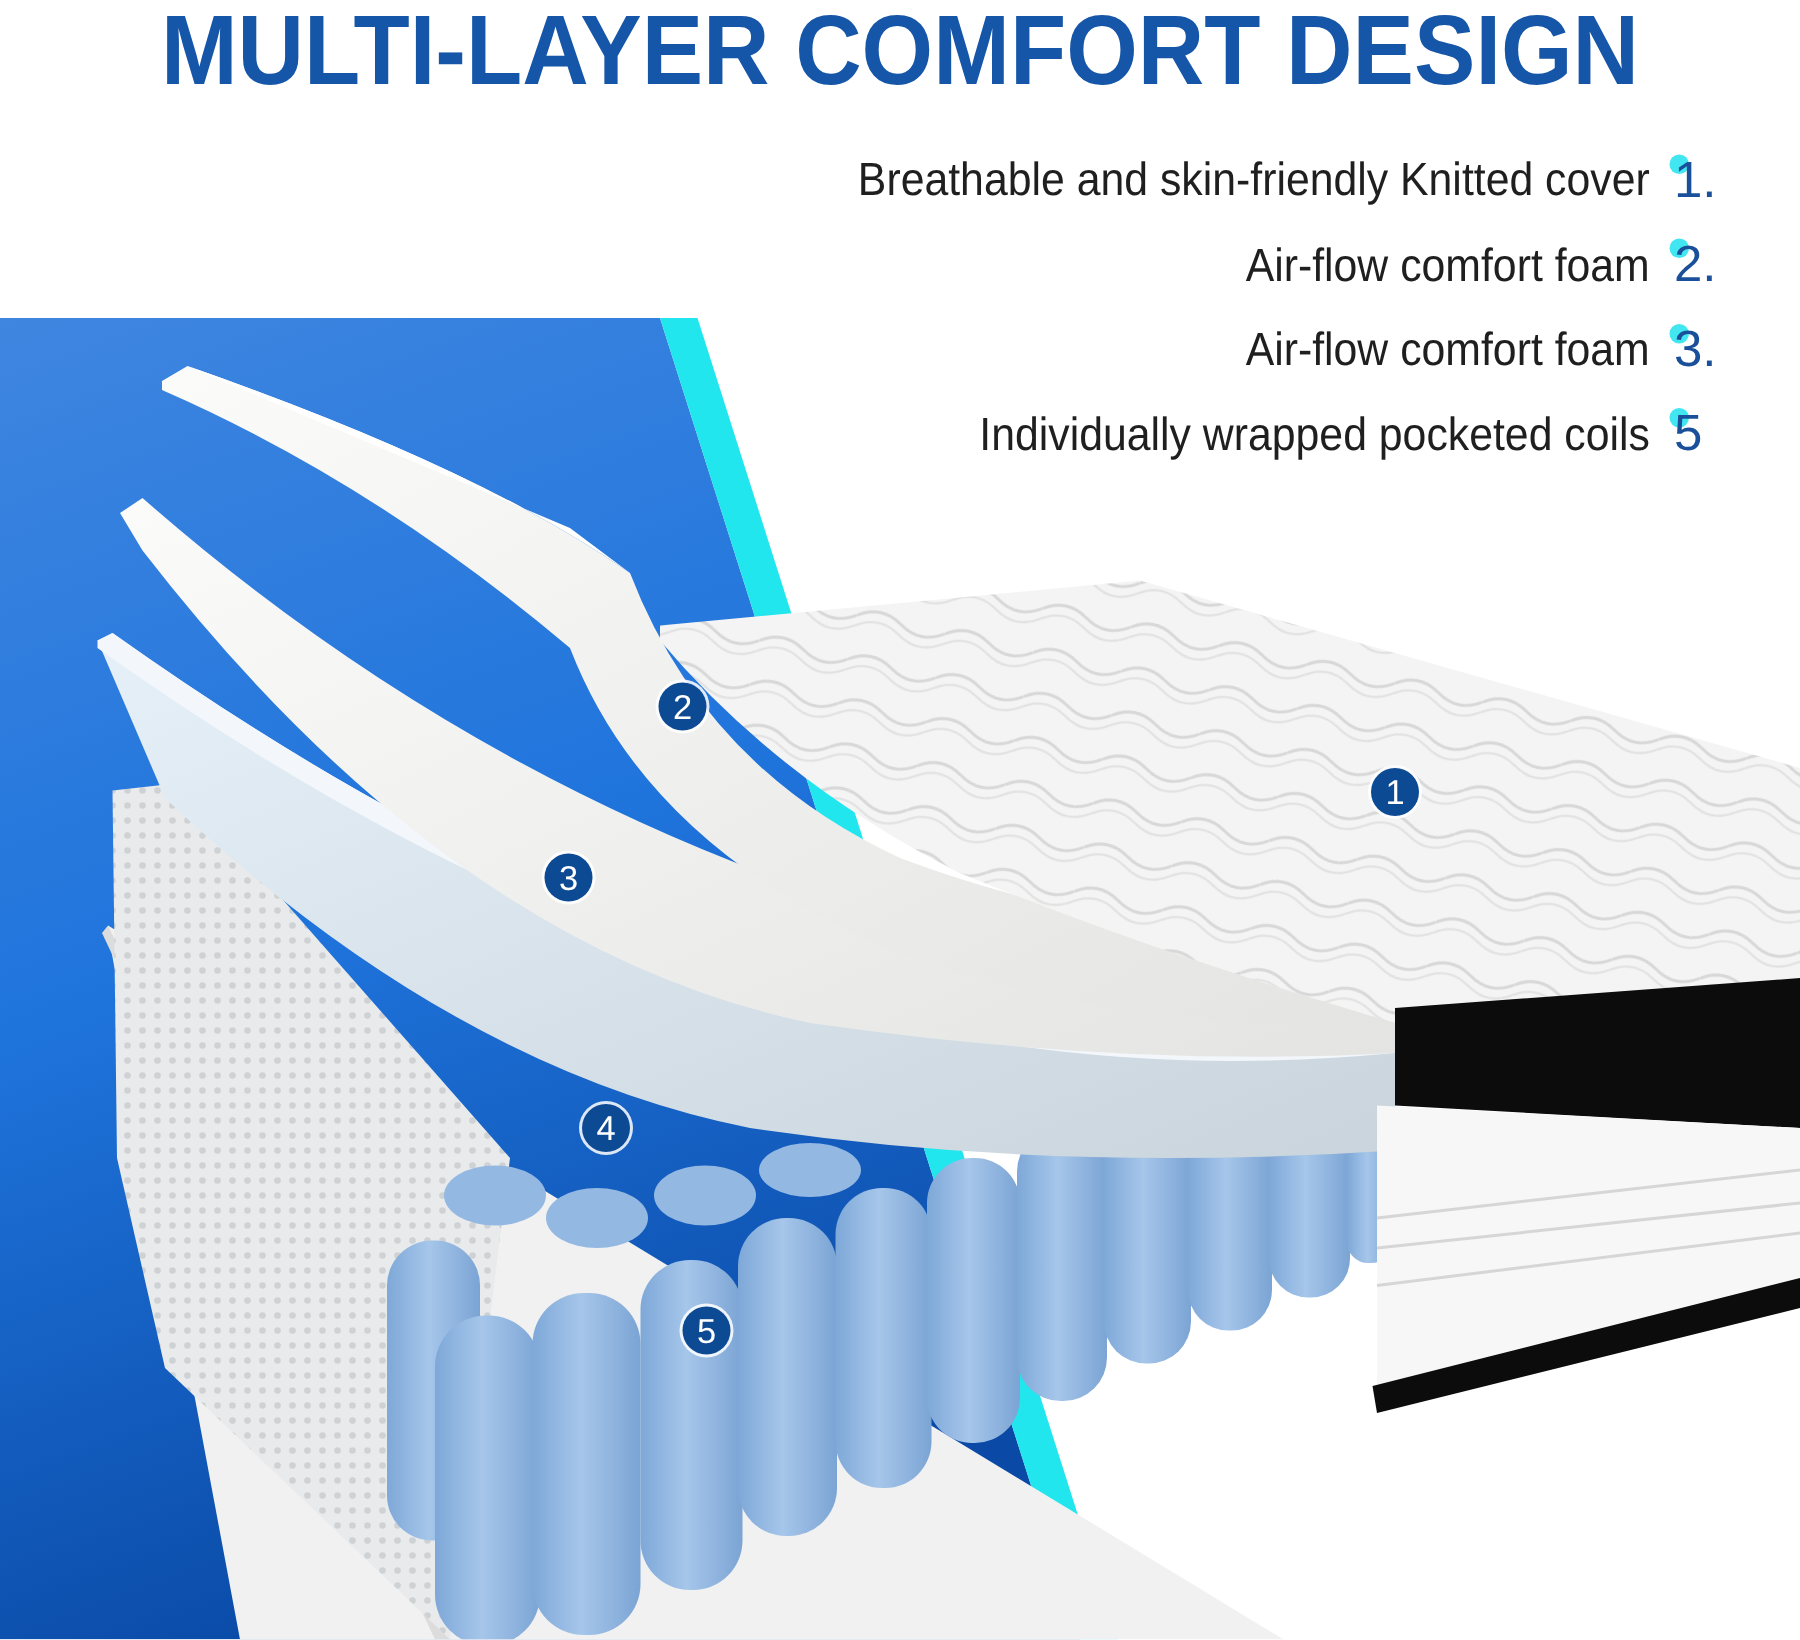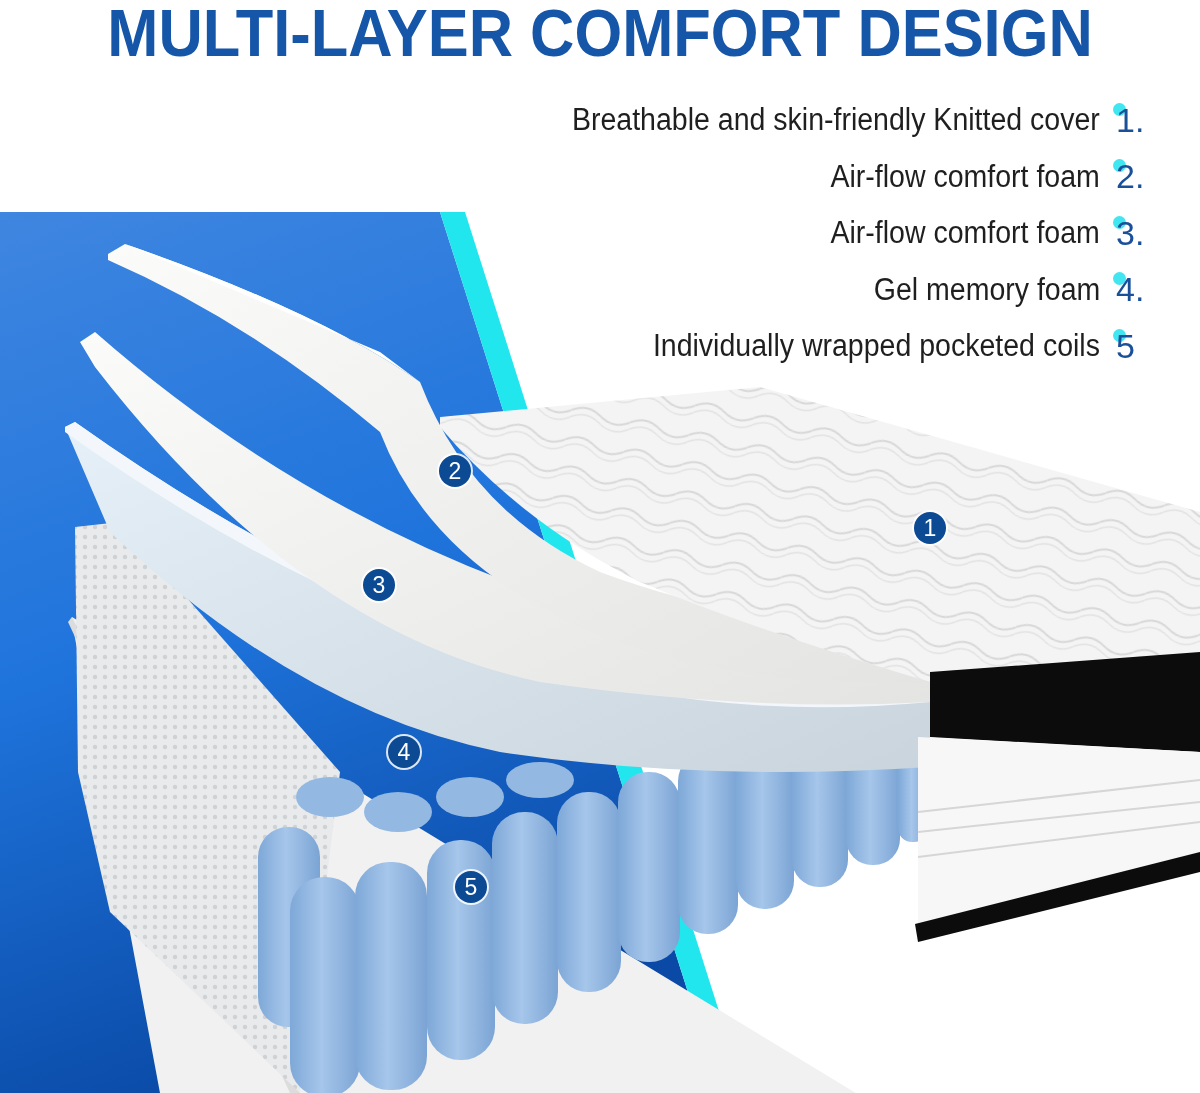"Gel memory foam" div.legend-row { html: <div> <span>Gel memory foam</span> <span><i></i><span>4.</span></span> </div> -> none }
